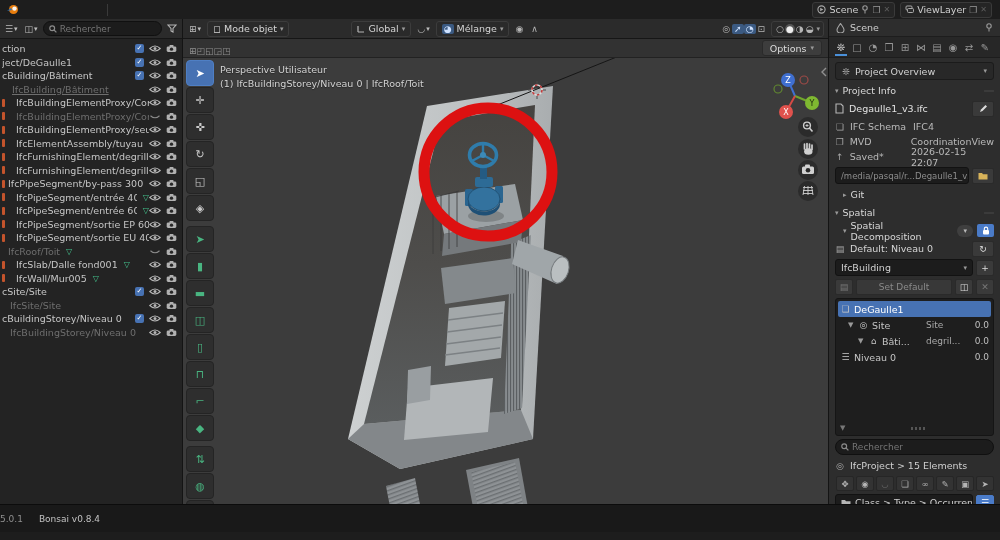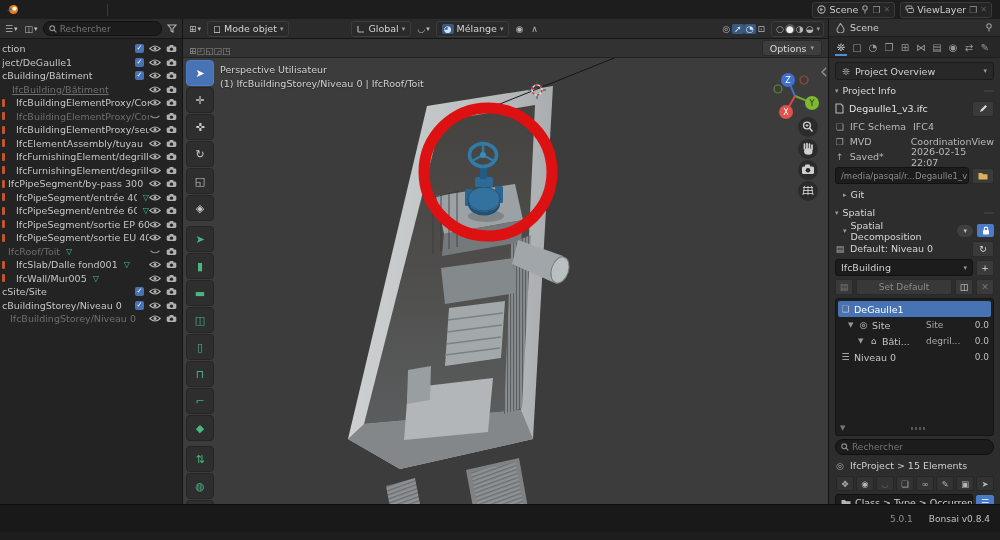"IfcSite/Site" div.orow { html: none -> <div> <span>IfcSite/Site</span> <span> <span> <svg> <path></path> <circle></circle> </svg> </span> <span> <svg> <rect></rect> <rect></rect> <circle></circle> </svg> </span> </span> </div> }
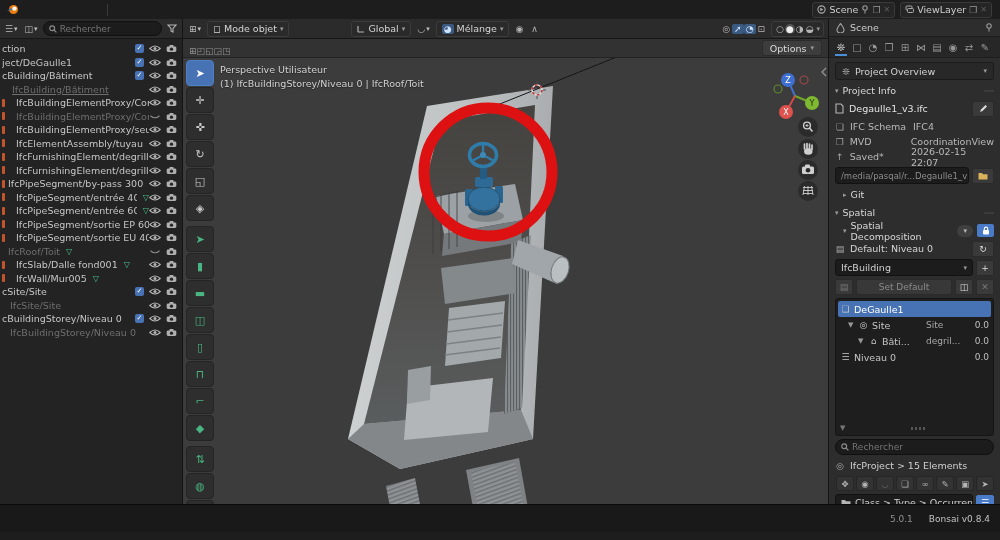"5.0.1" #statusbar { justify-content: flex-end -> flex-start }
